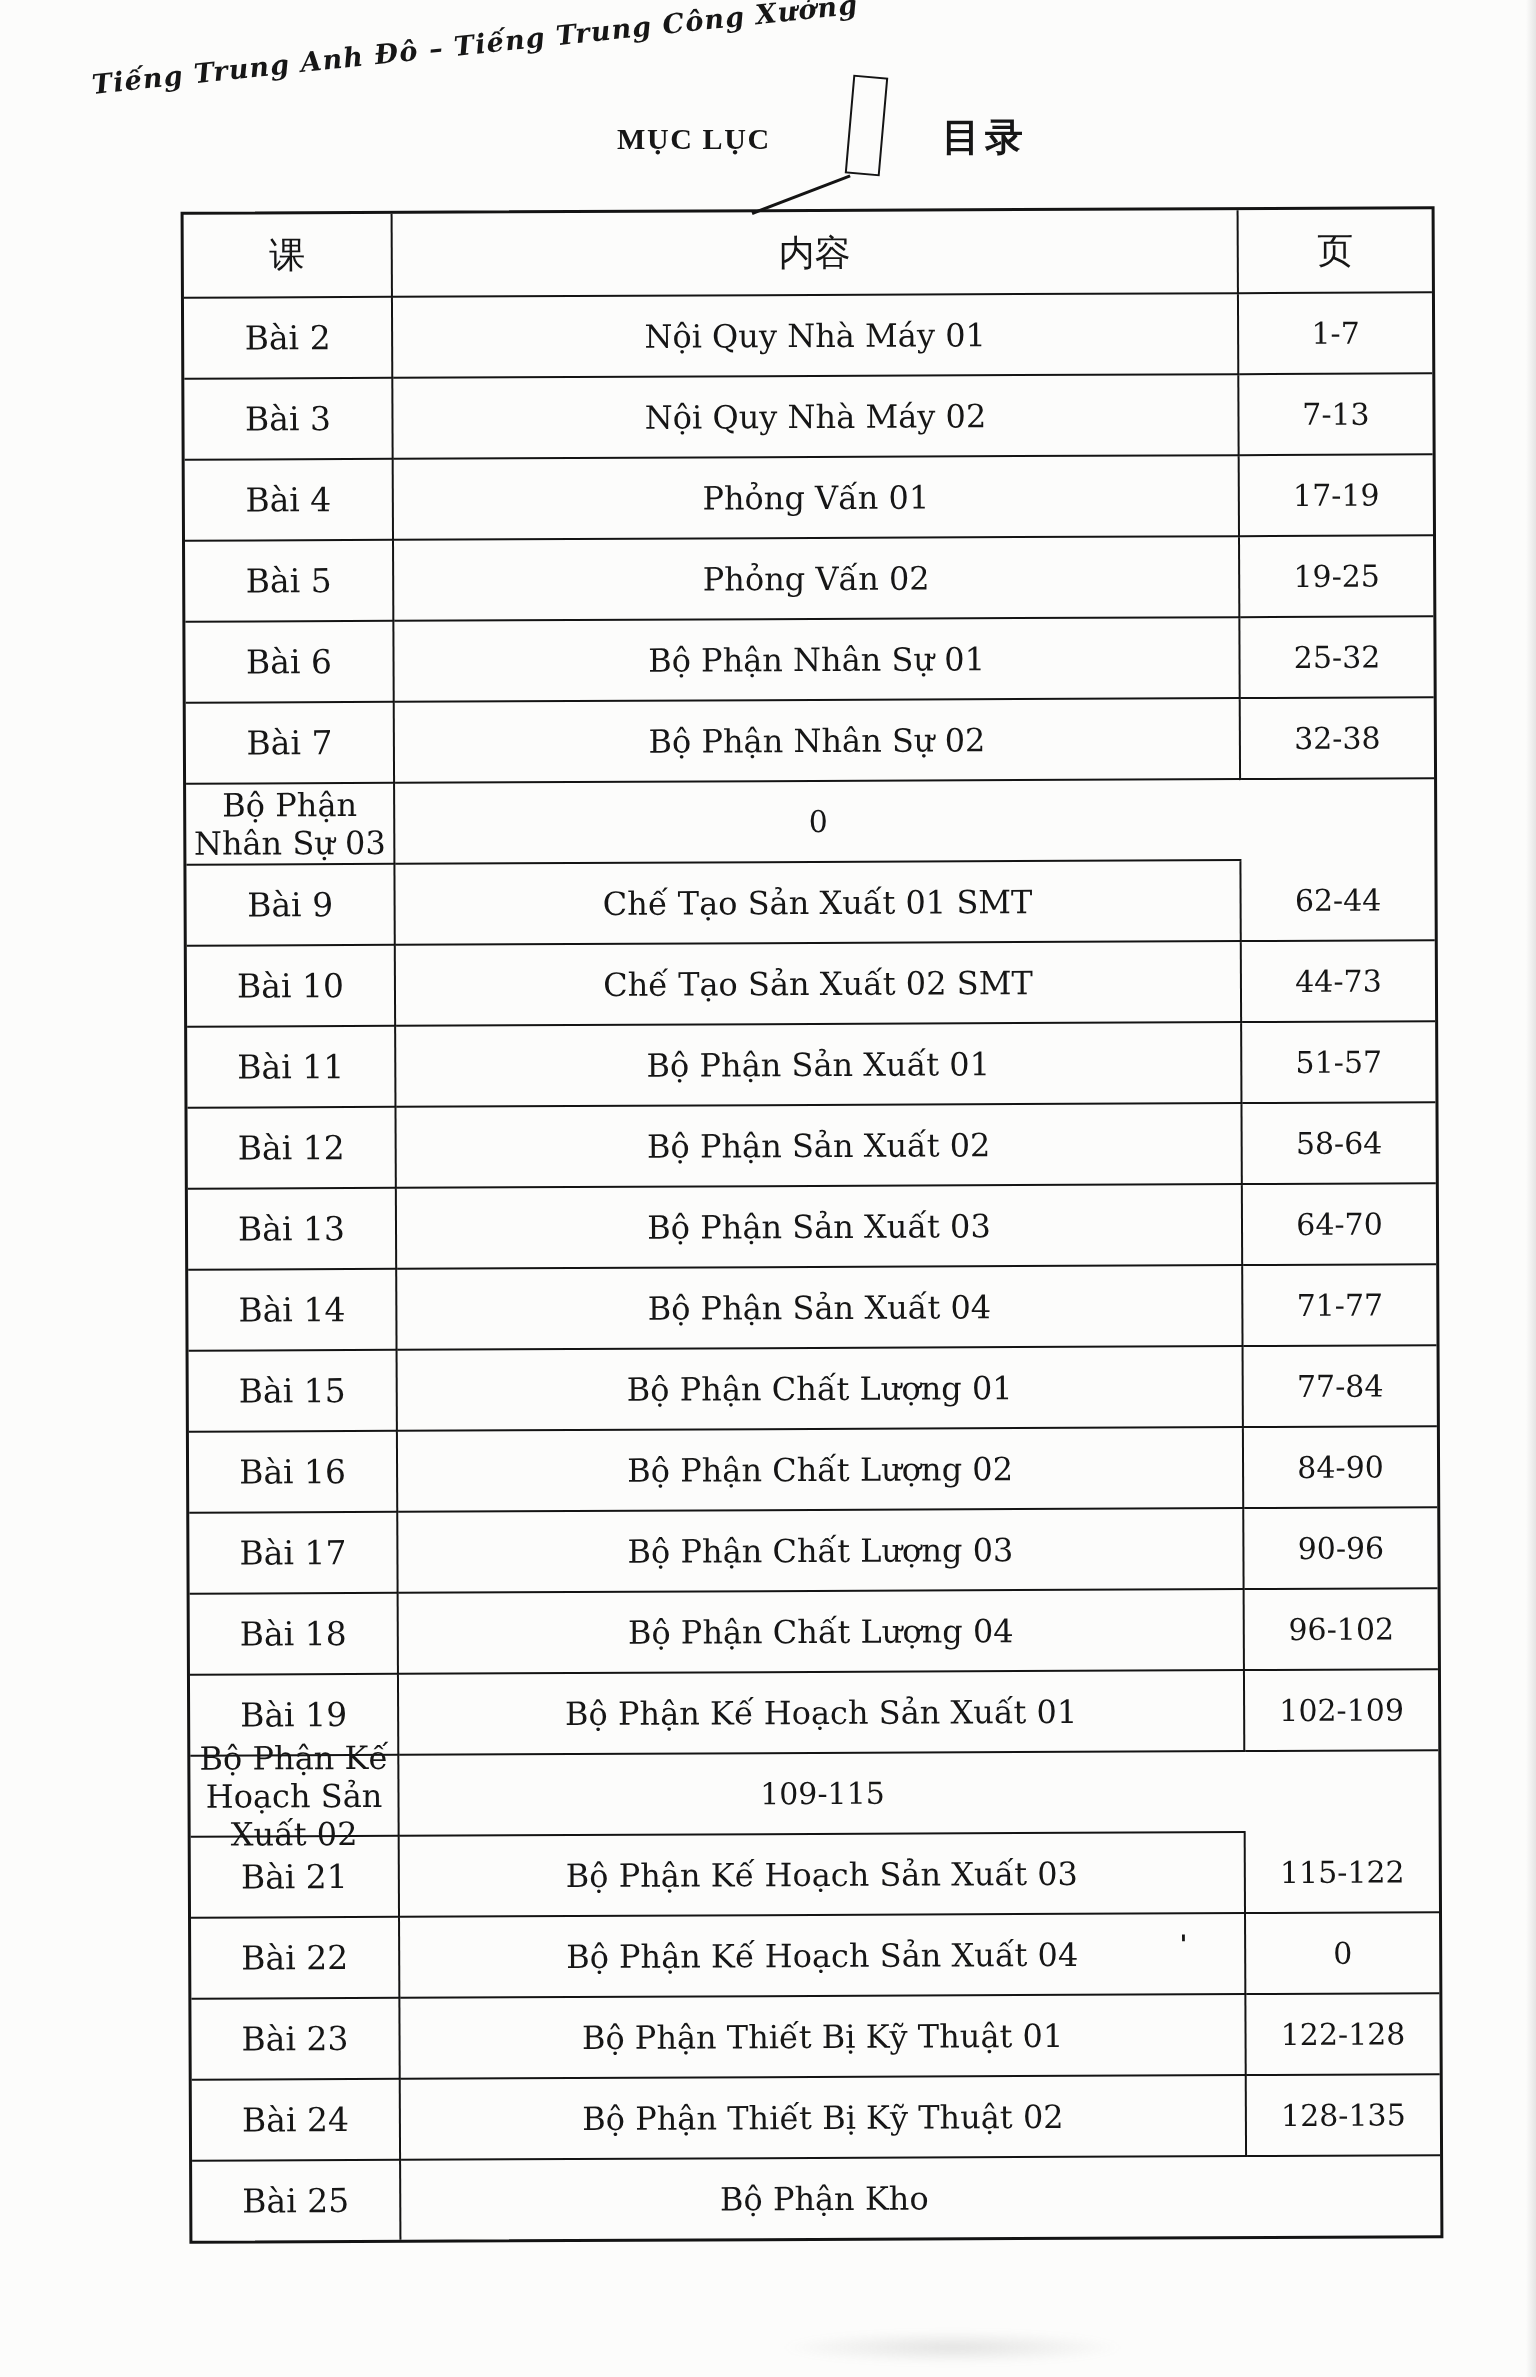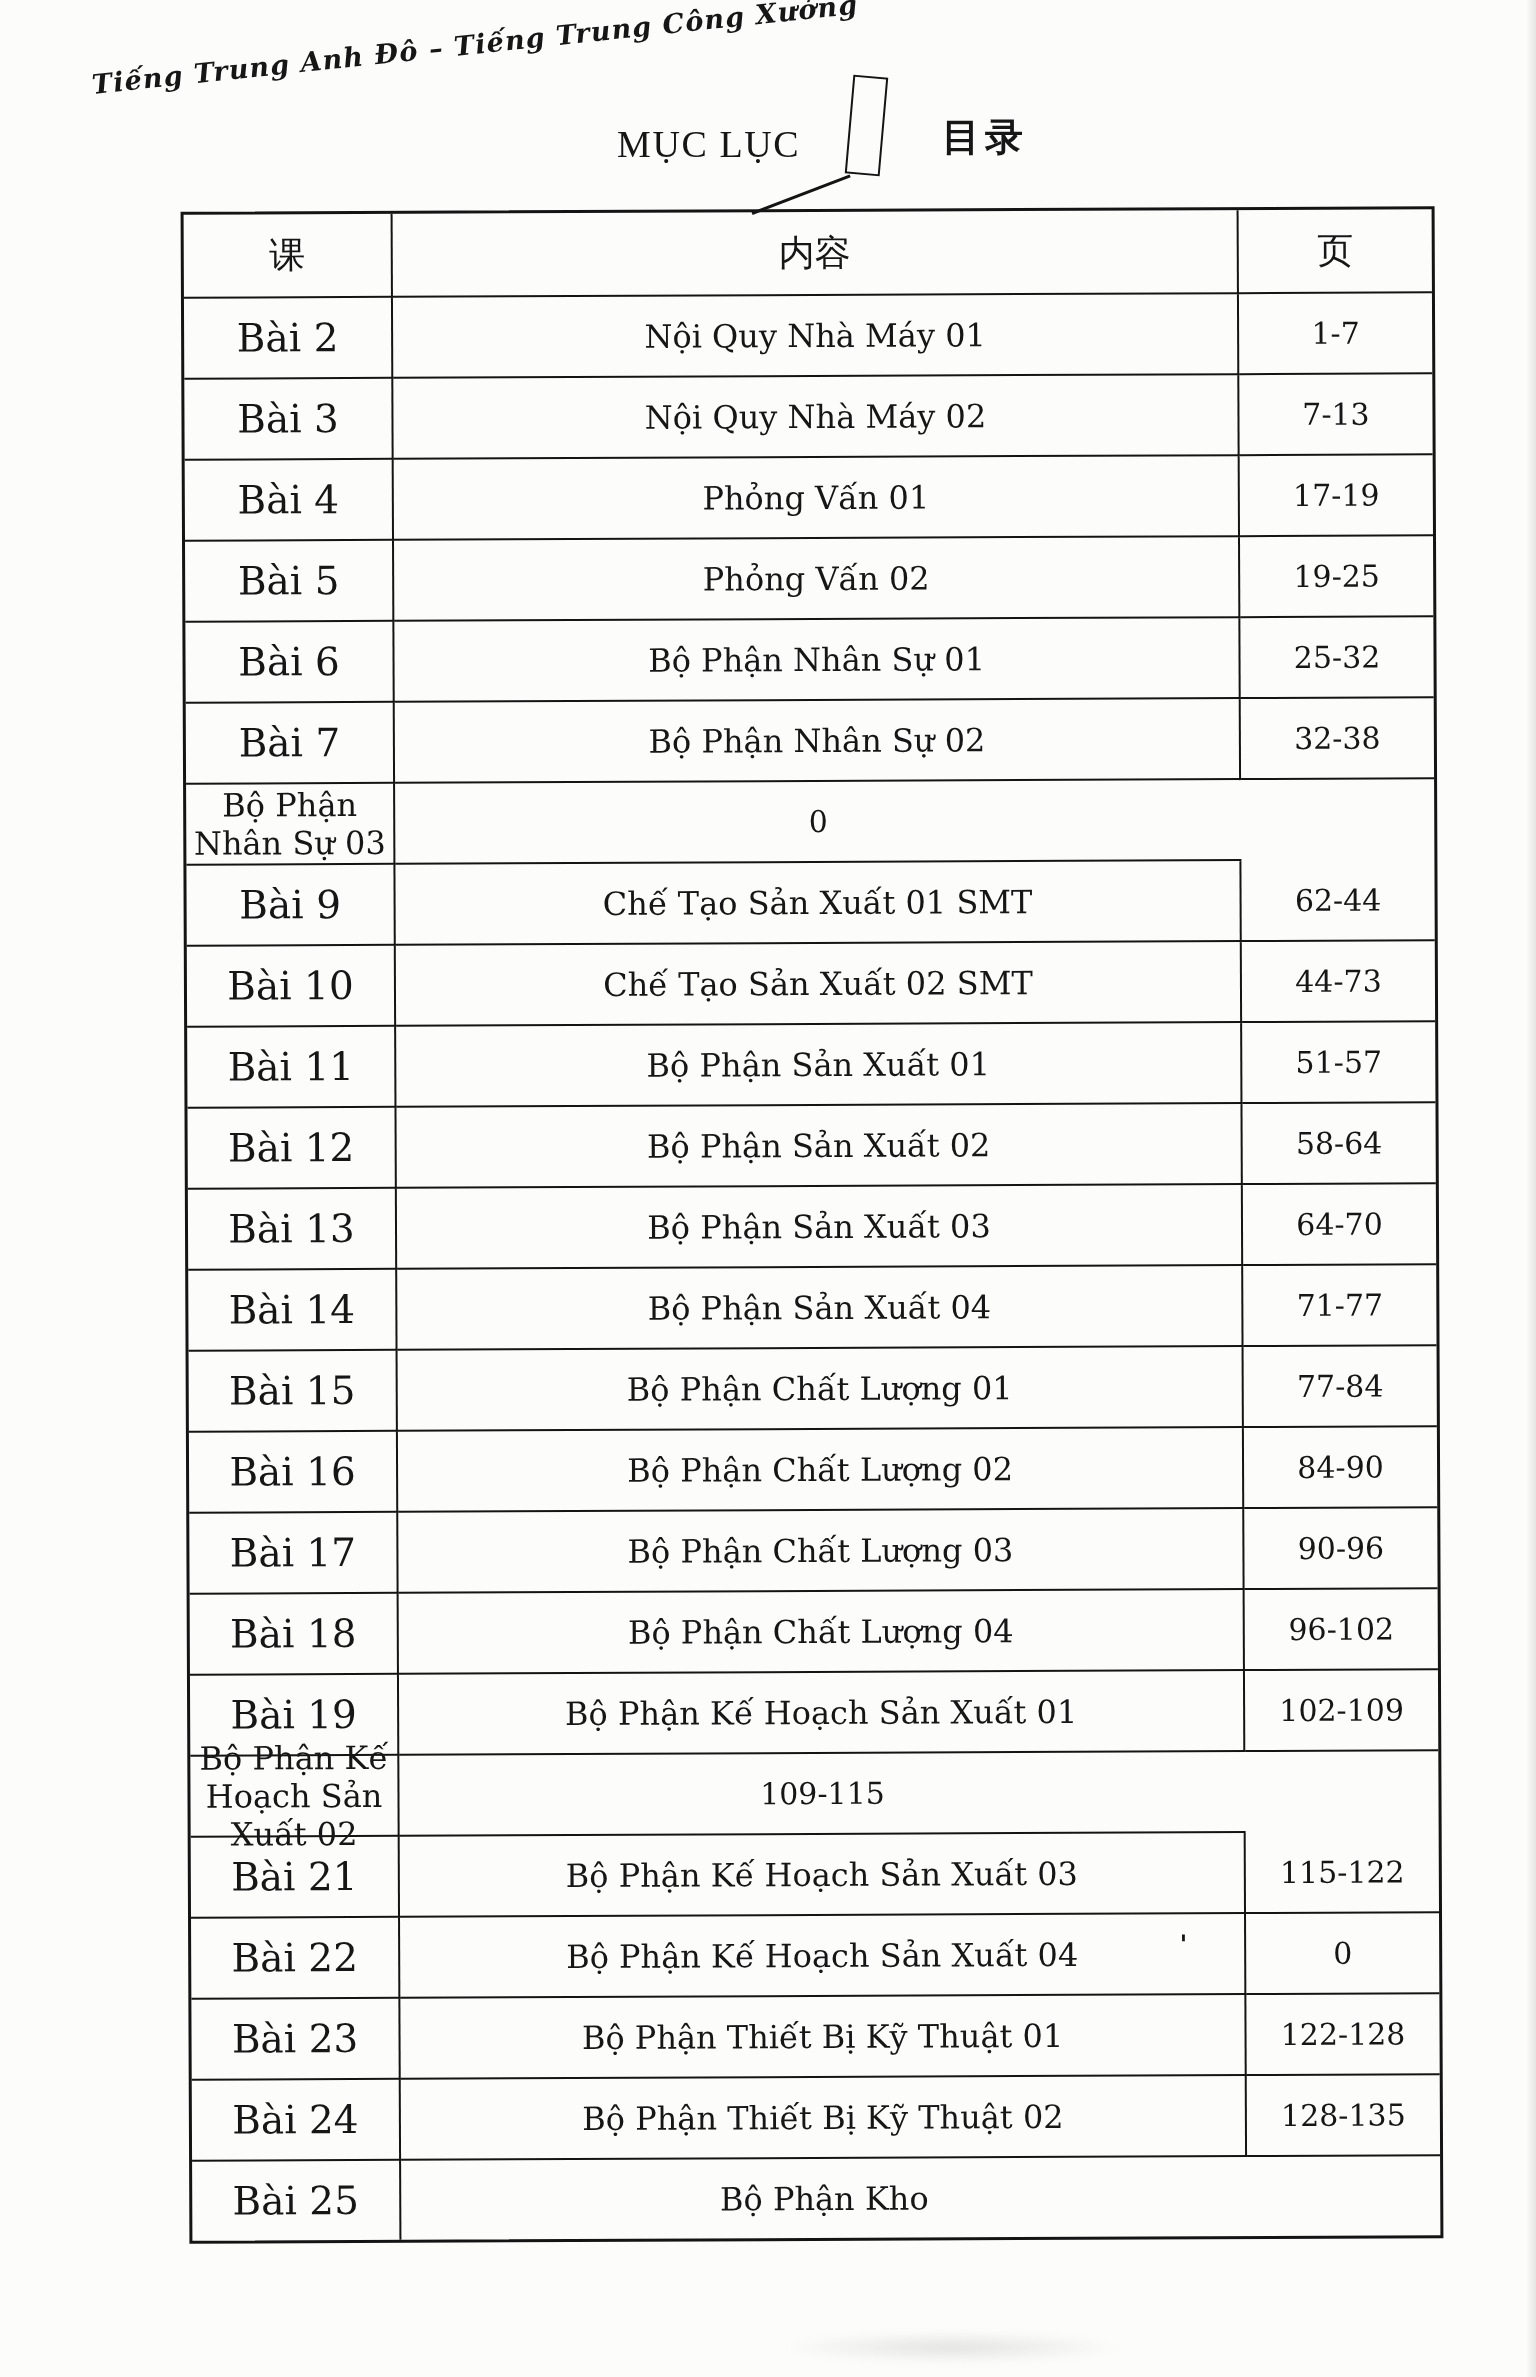"MỤC LỤC" .title-vi { font-size: 38px -> 30px; font-weight: 400 -> 700 }
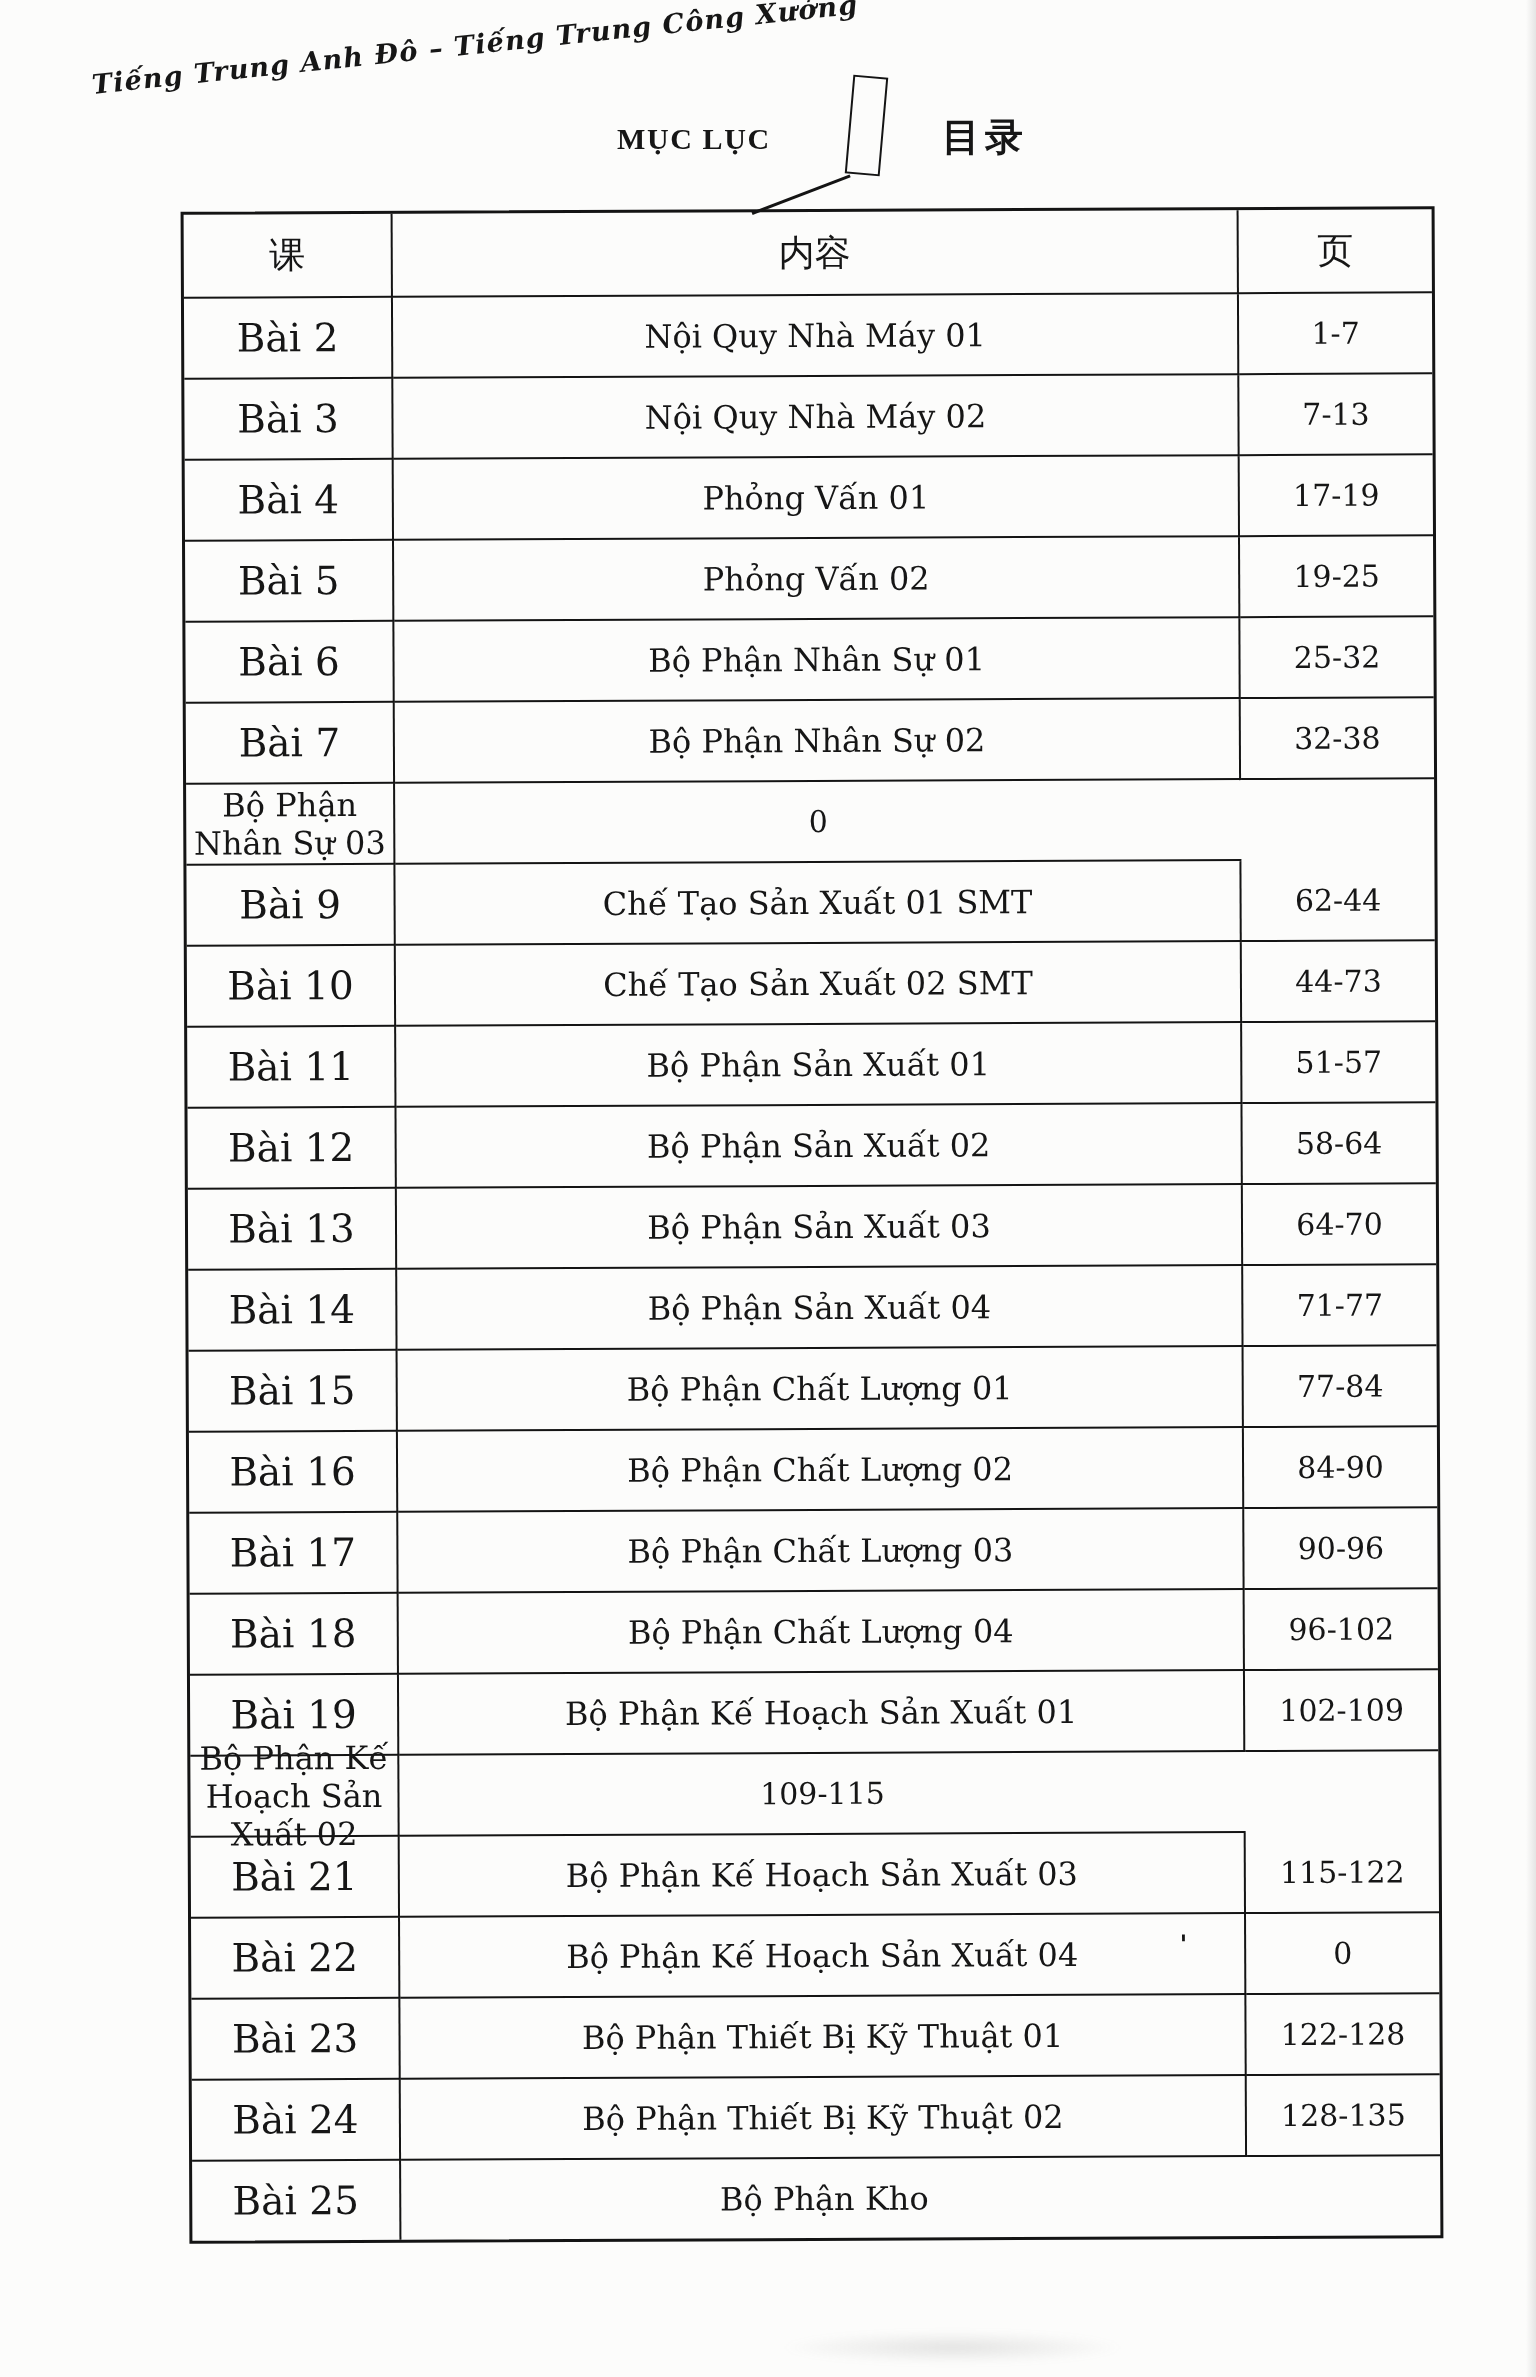"Bài 2" .cell.lesson { font-size: 39px -> 33px }
